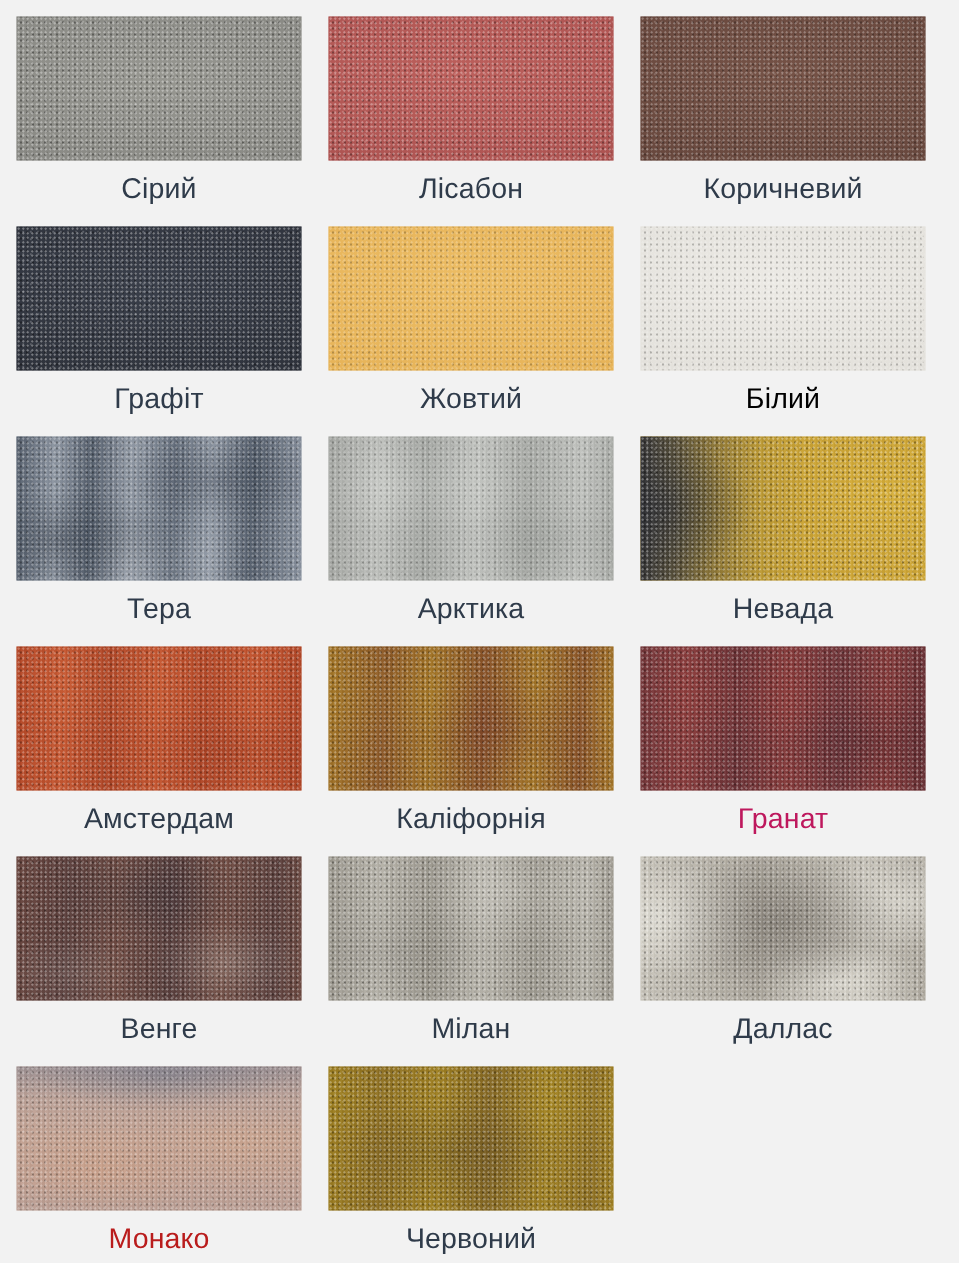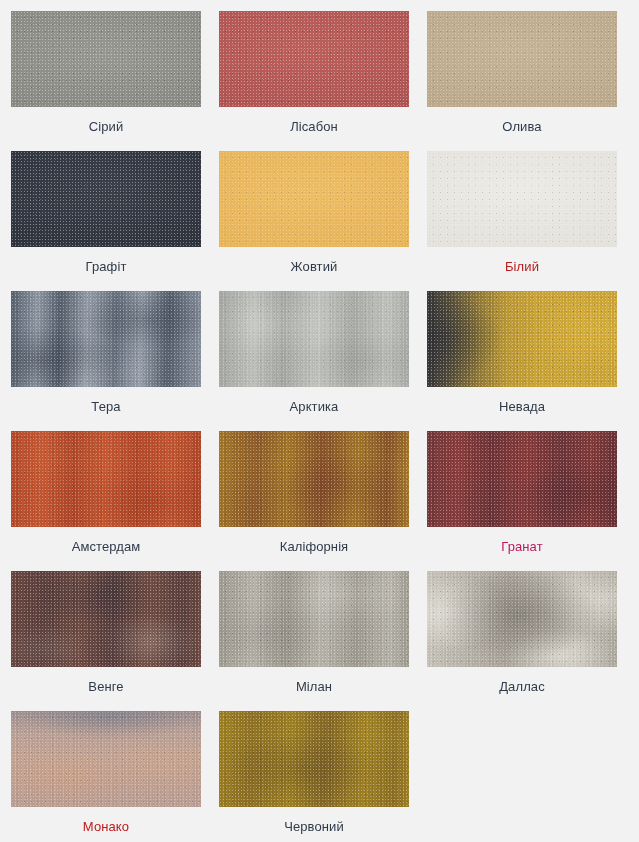"Сірий" .swatch-label { font-size: 13px -> 19px }
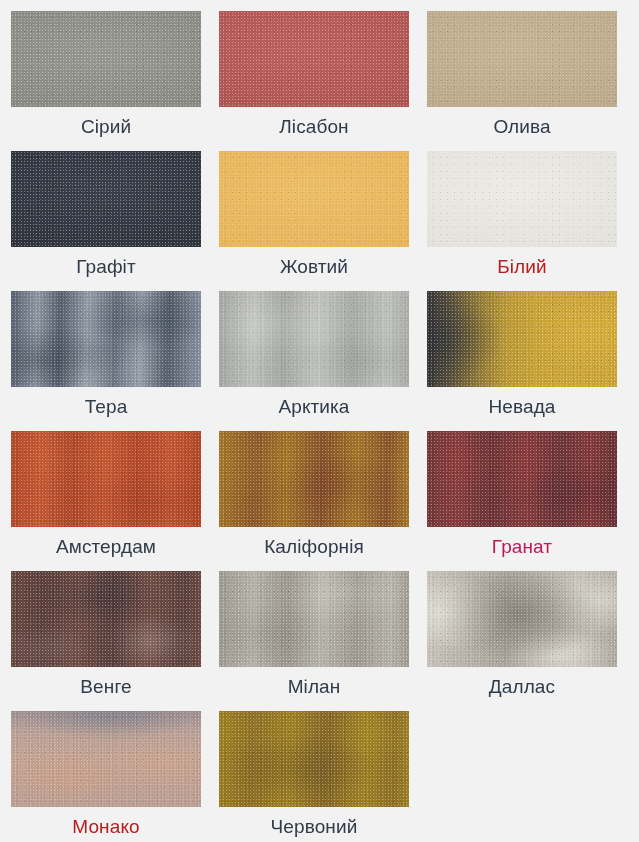"Коричневий" div.swatch-card { html: none -> <div> <div> <div></div> </div> <div>Коричневий</div> </div> }
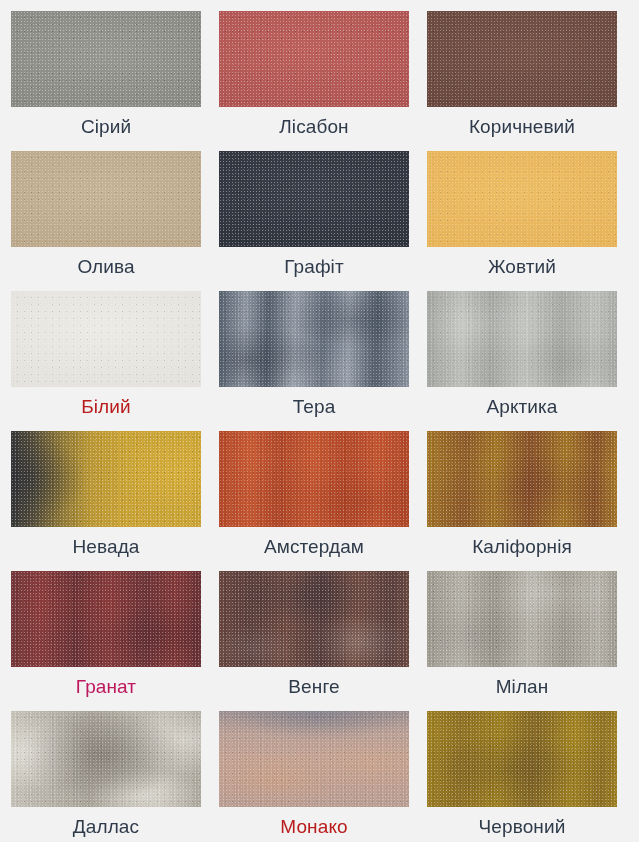"Олива" div.swatch-card { html: <div> <div> <div></div> </div> <div>Олива</div> </div> -> none }
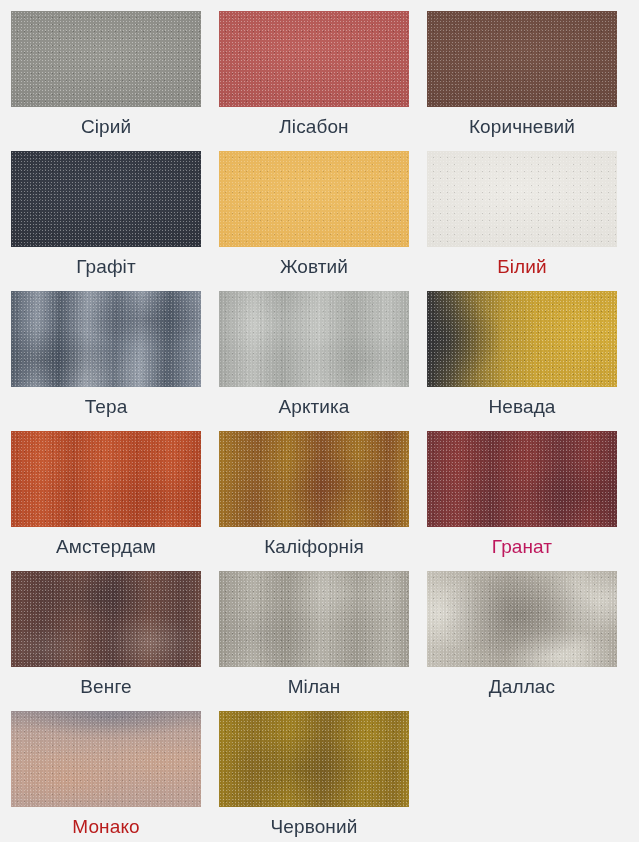"Білий" div.swatch-label { color: #b91c1c -> #000000 }
